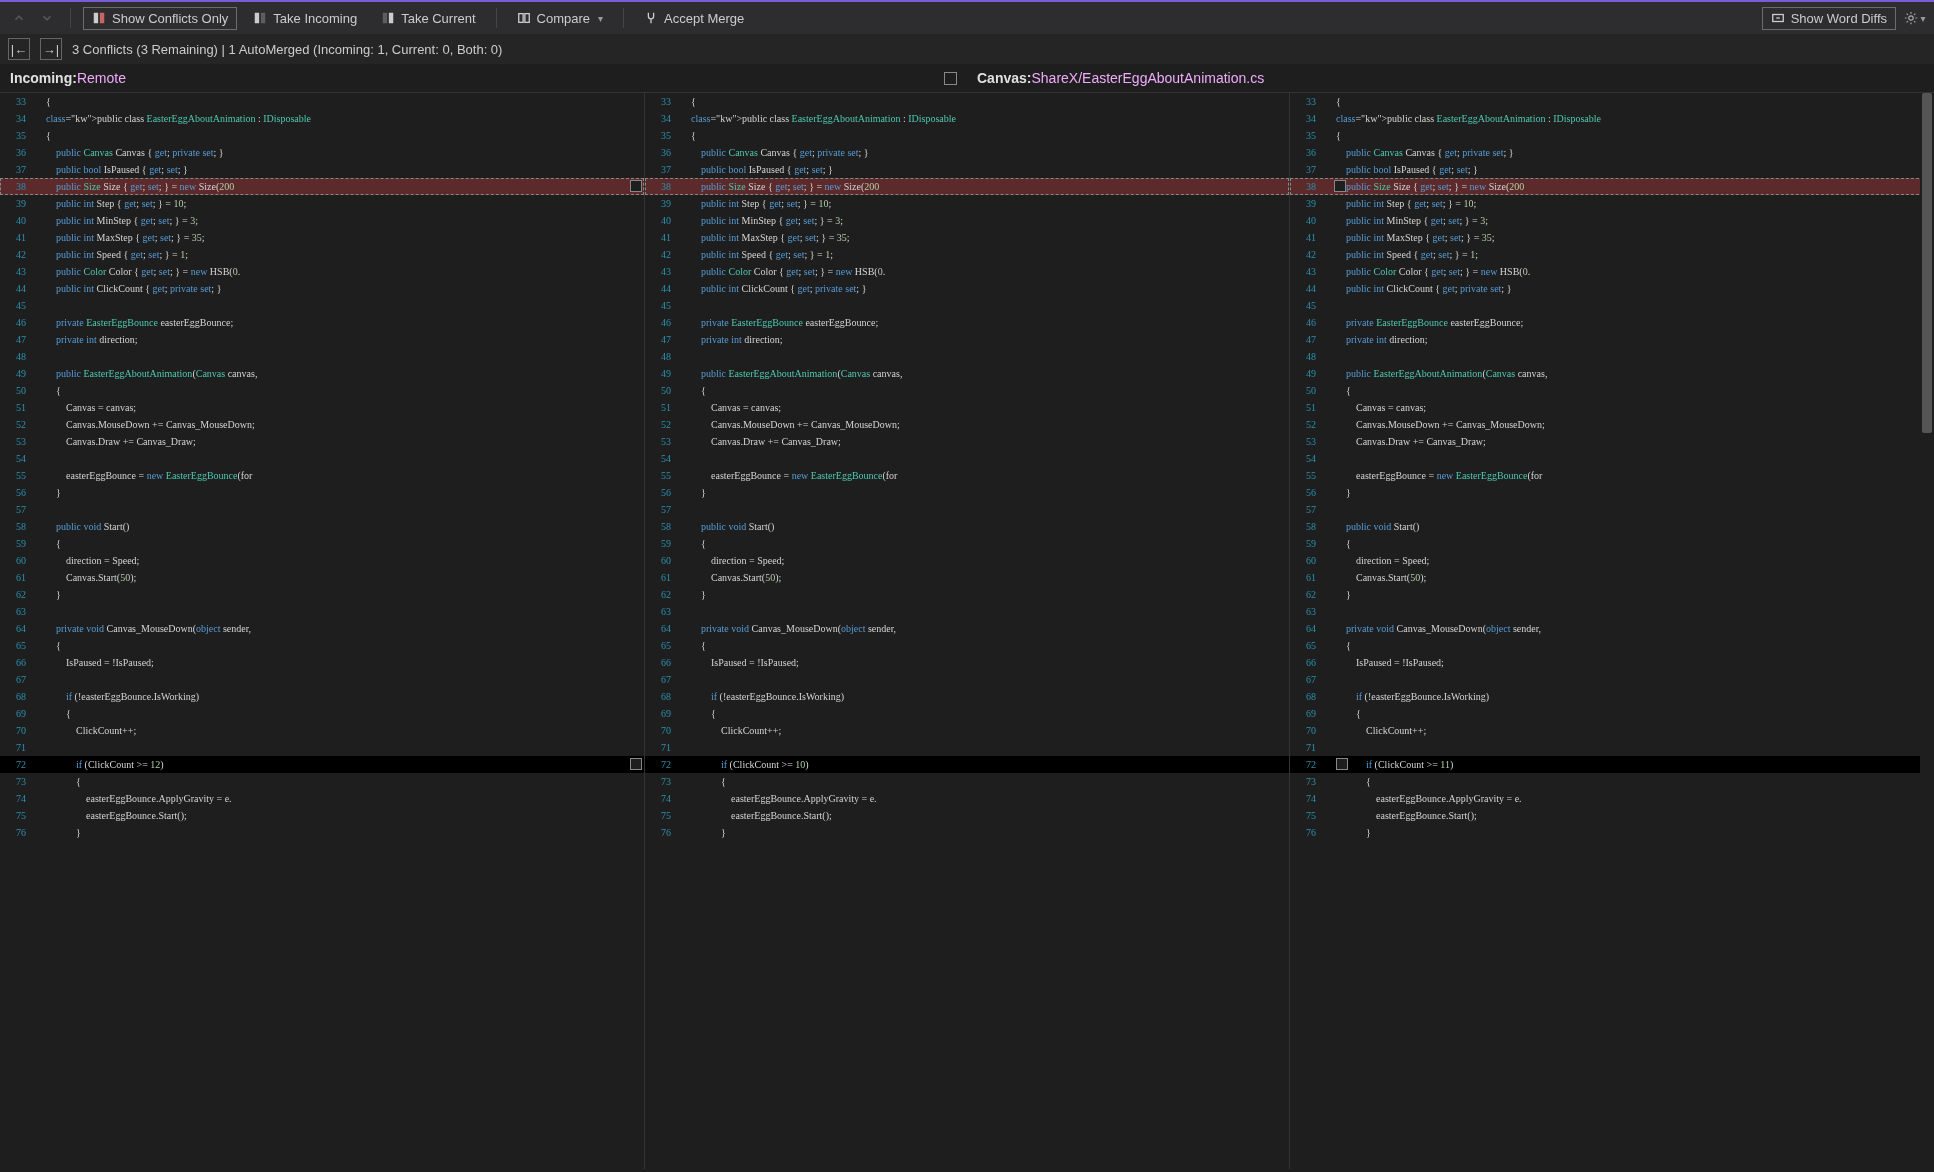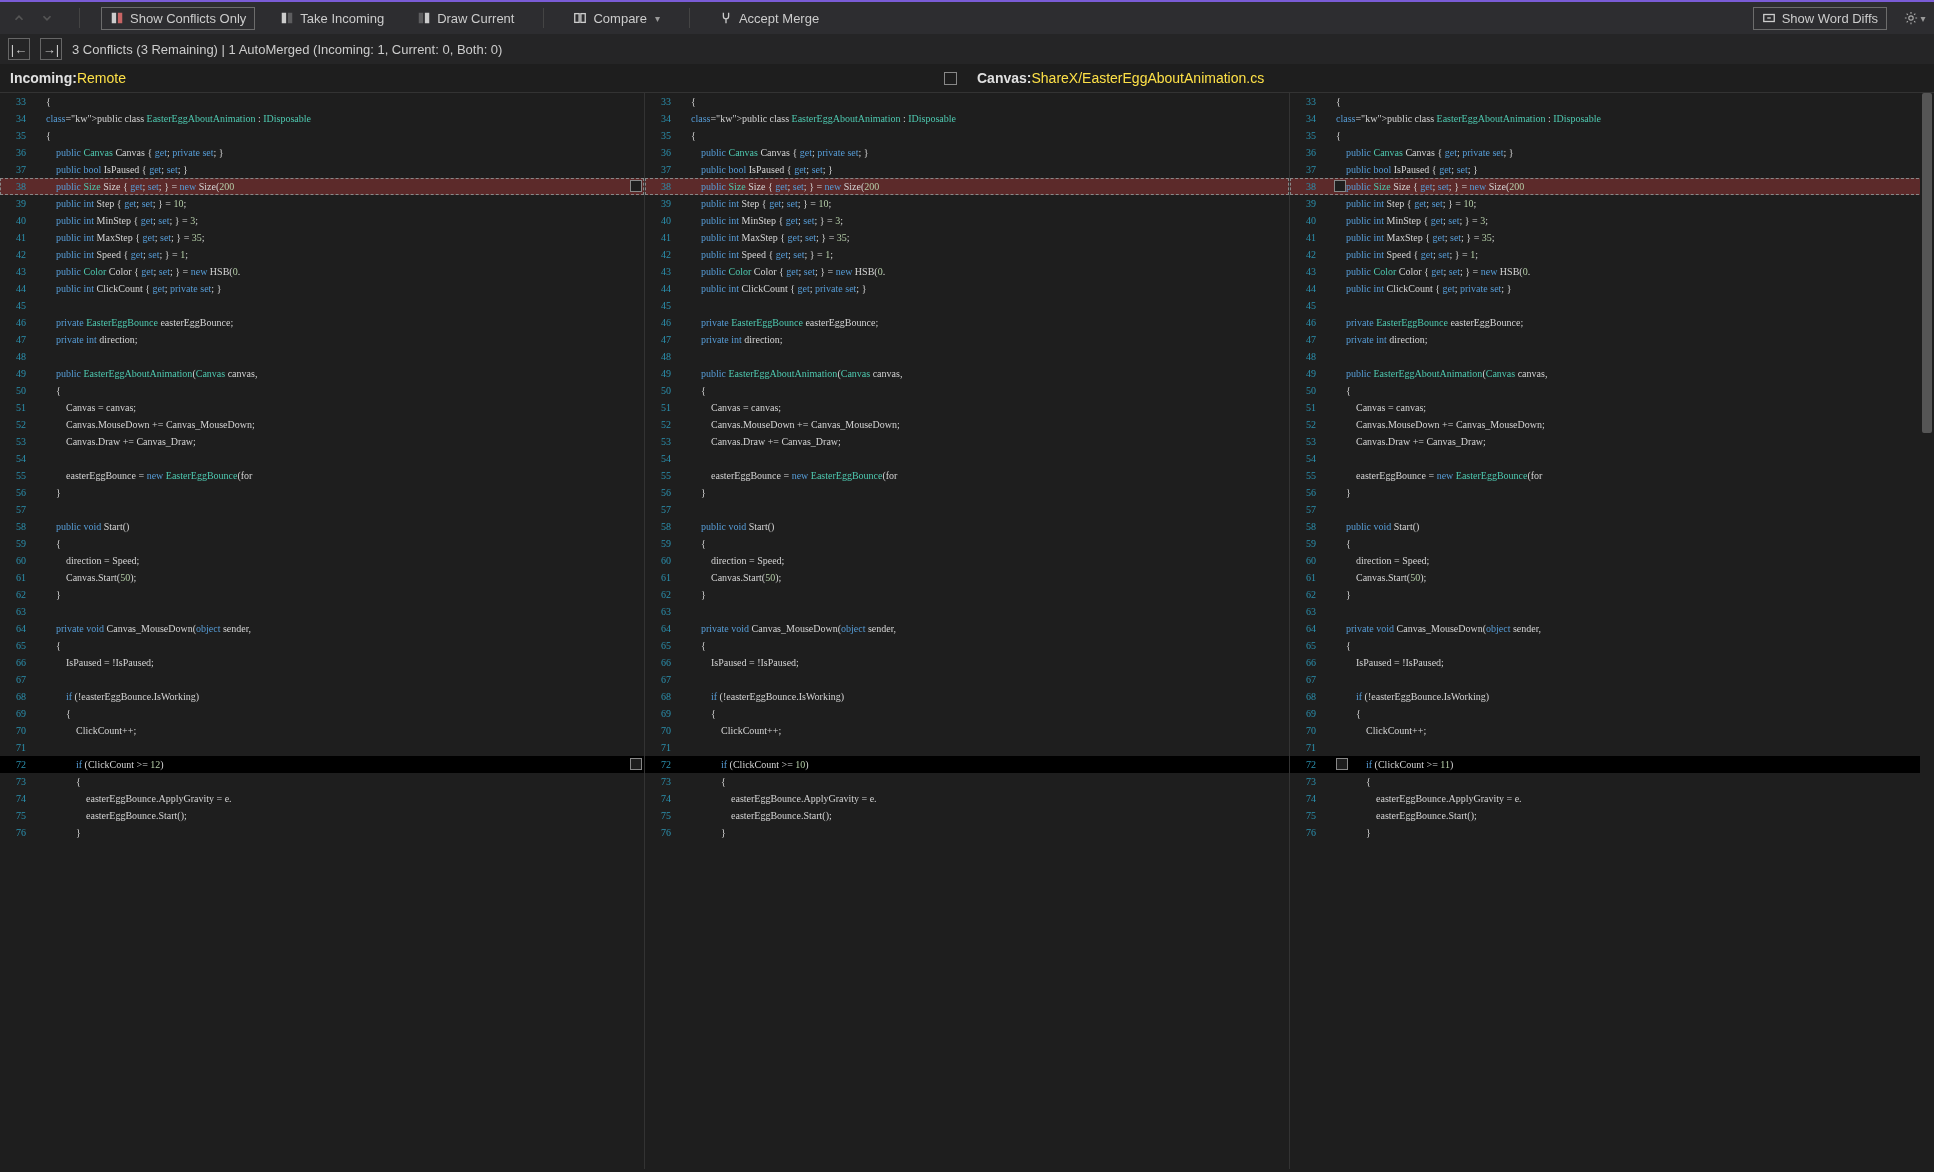"Show Conflicts Only" .topbar { gap: 17px -> 8px }
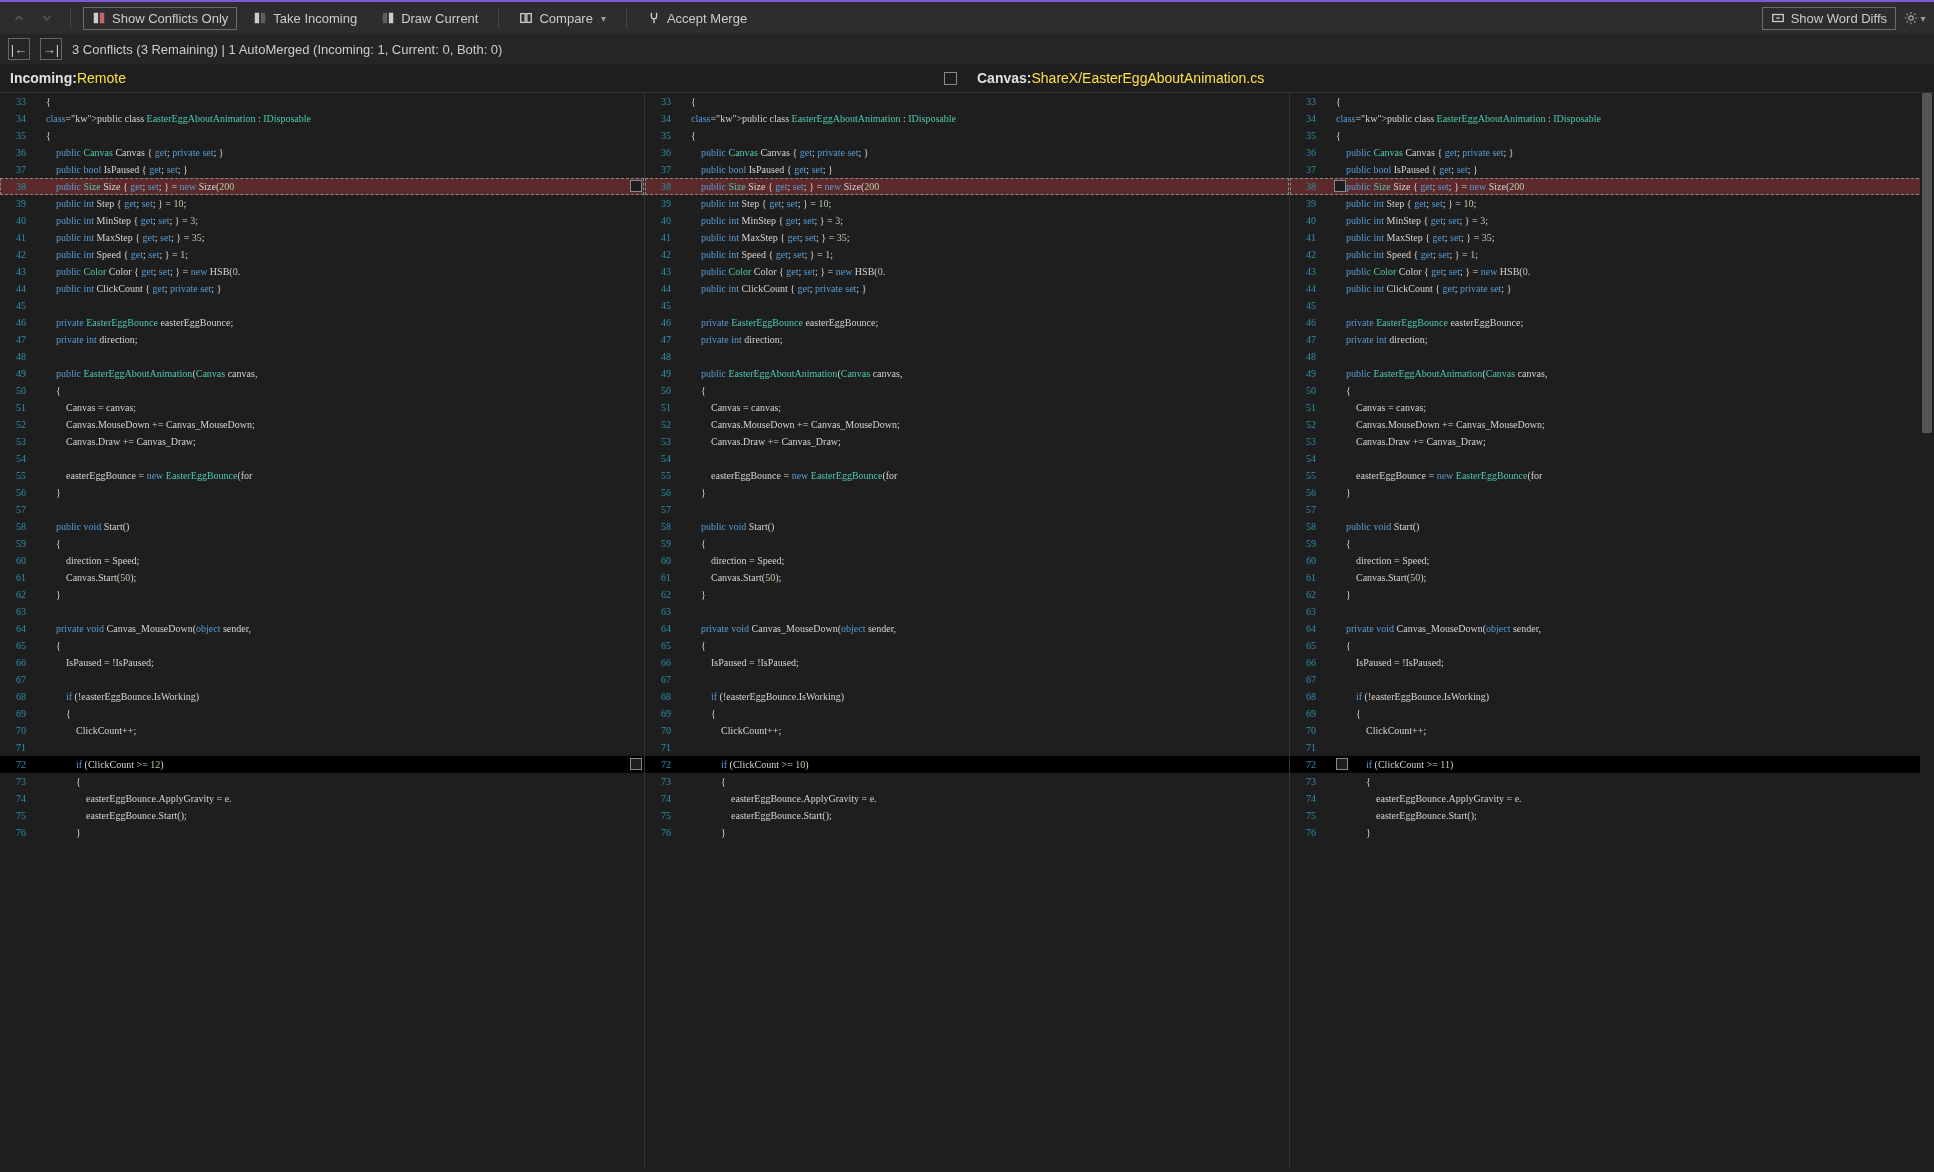"Draw Current" span { text: Draw -> Take }
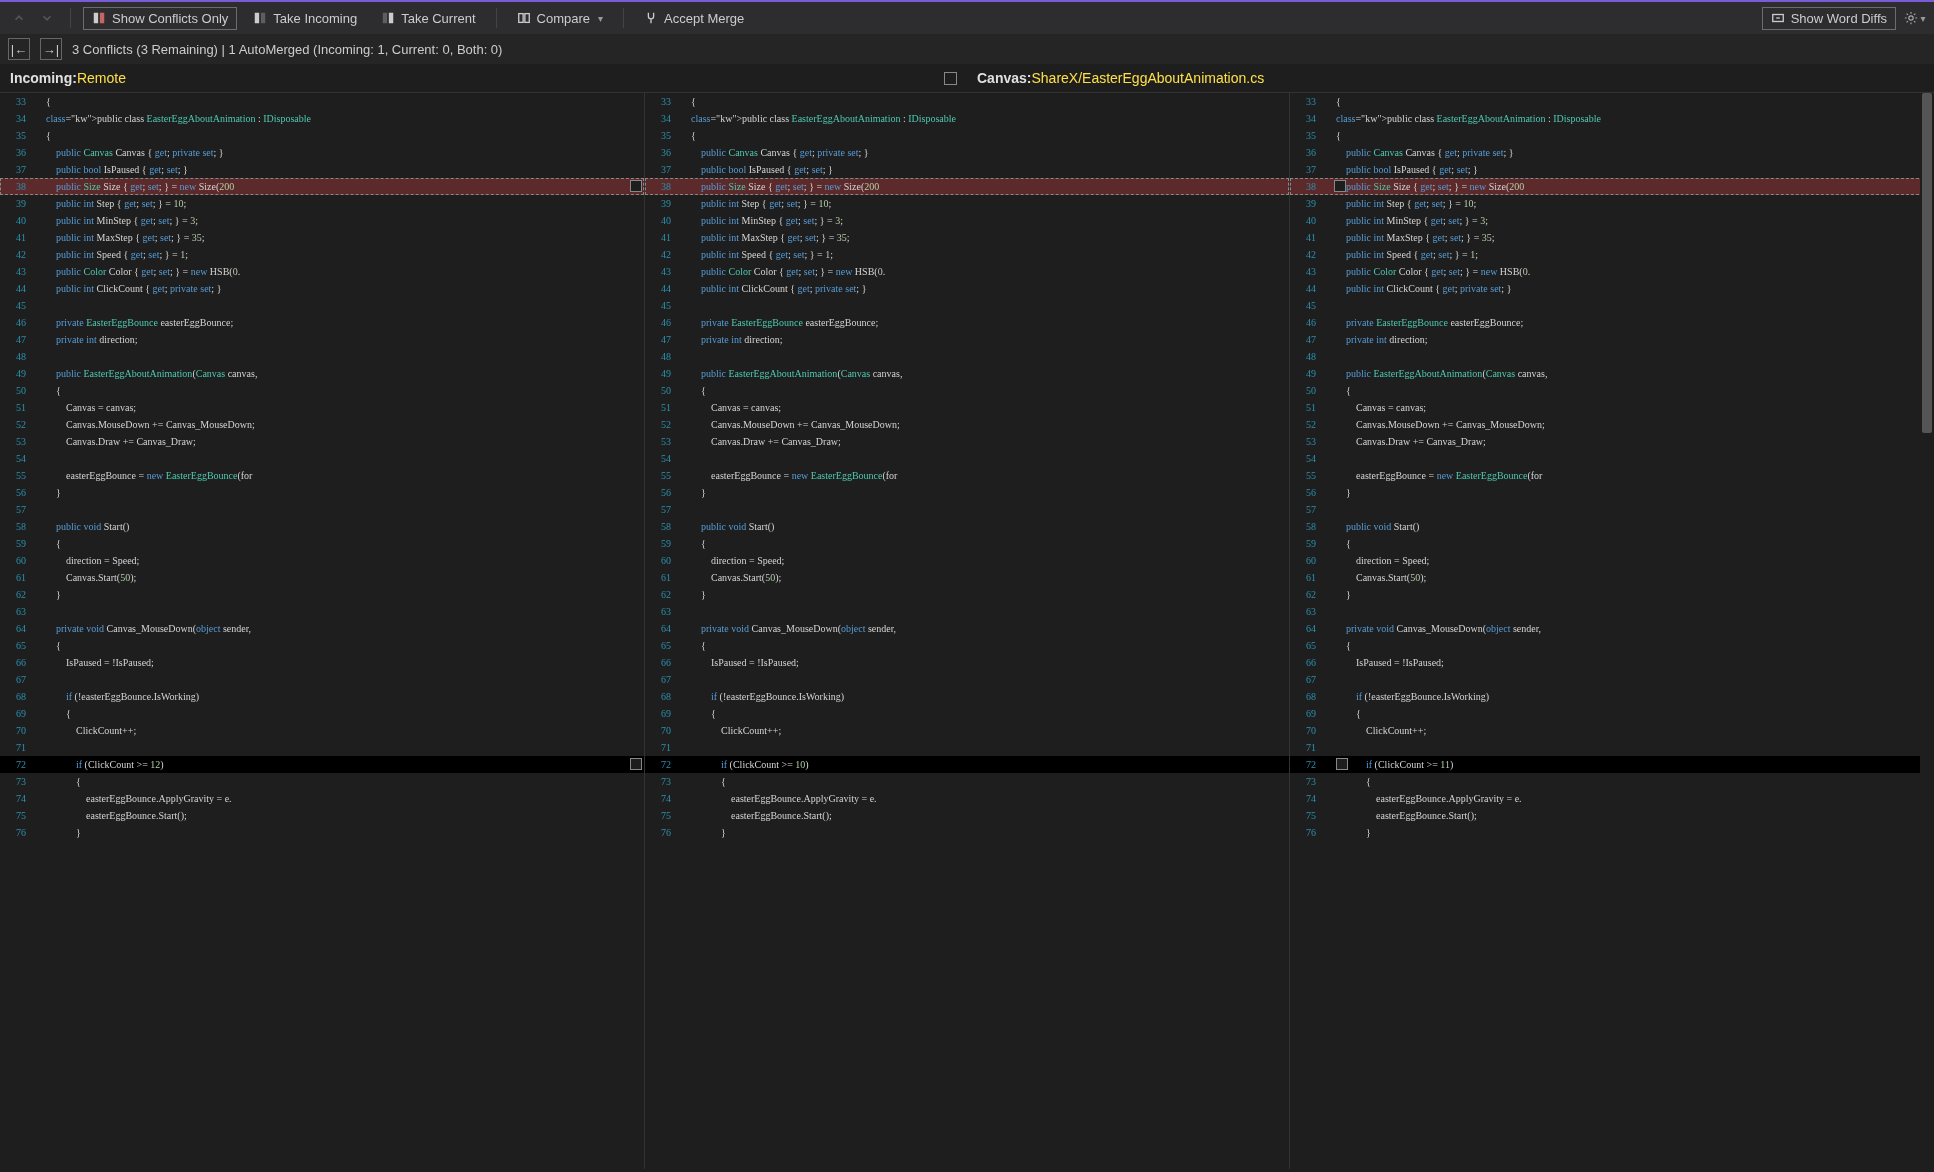"Remote" .panelhead .sublabel { color: #fde047 -> #f0abfc }
